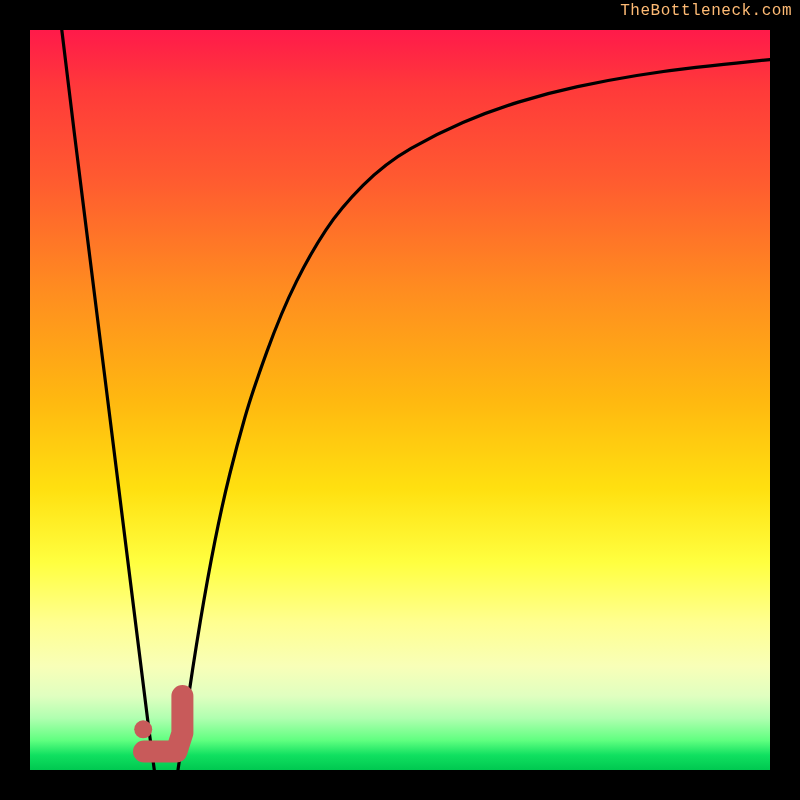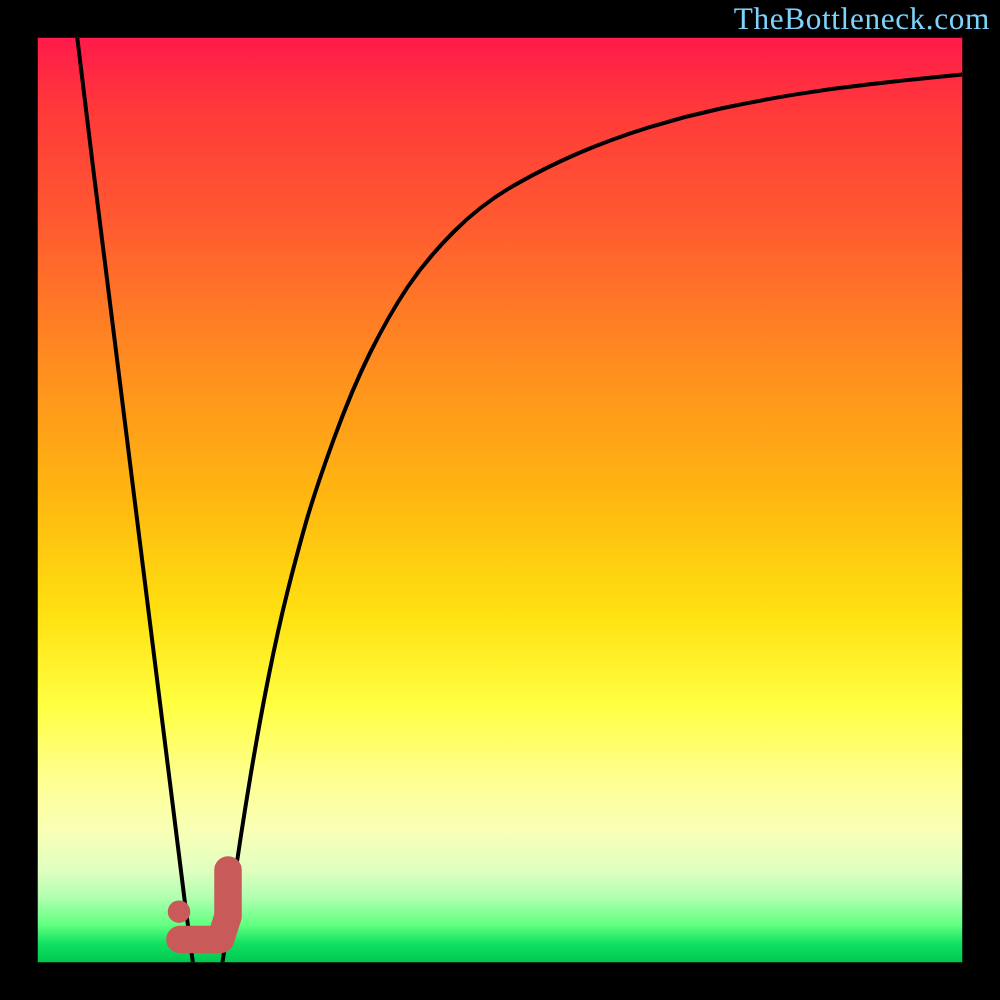"TheBottleneck.com" .watermark { color: #7dd3fc -> #fdba74; font-family: Liberation Serif, serif -> Liberation Mono, monospace; font-size: 25px -> 16px }
